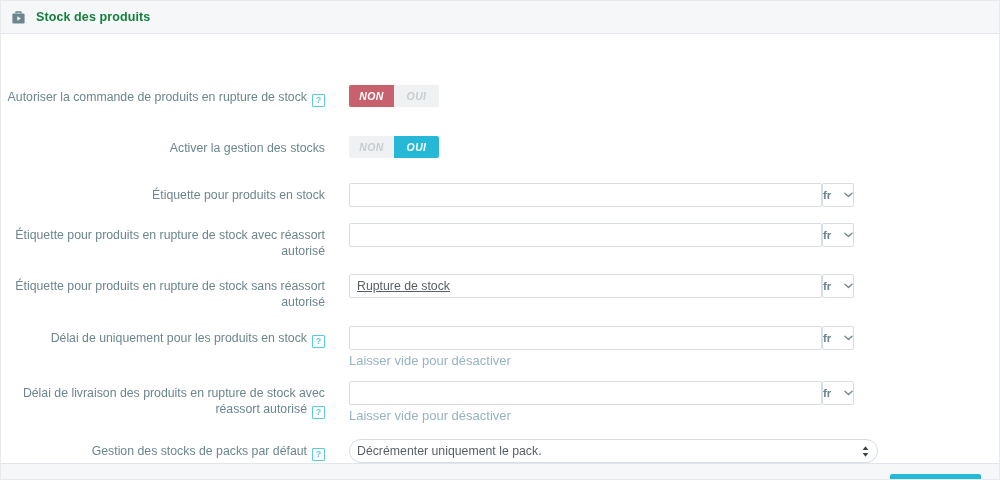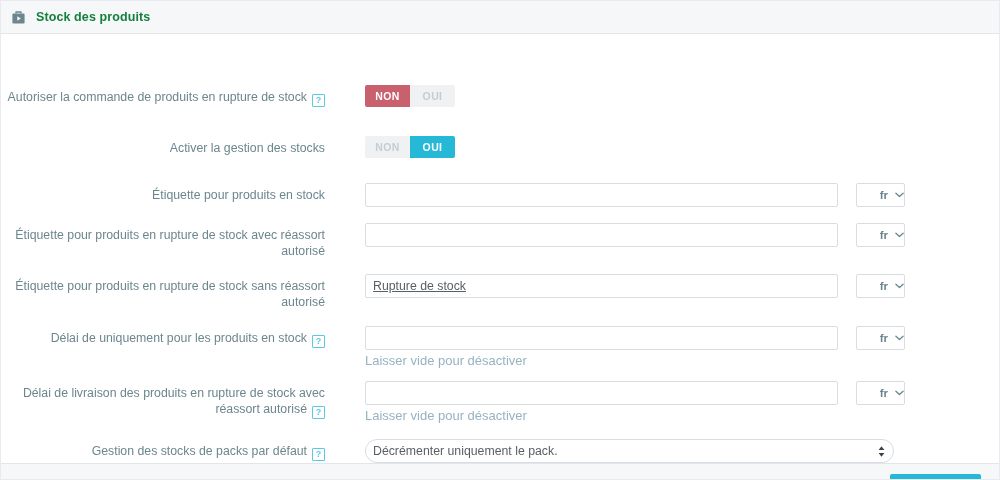"Autoriser la commande de produits" .form-row { gap: 16px -> none }
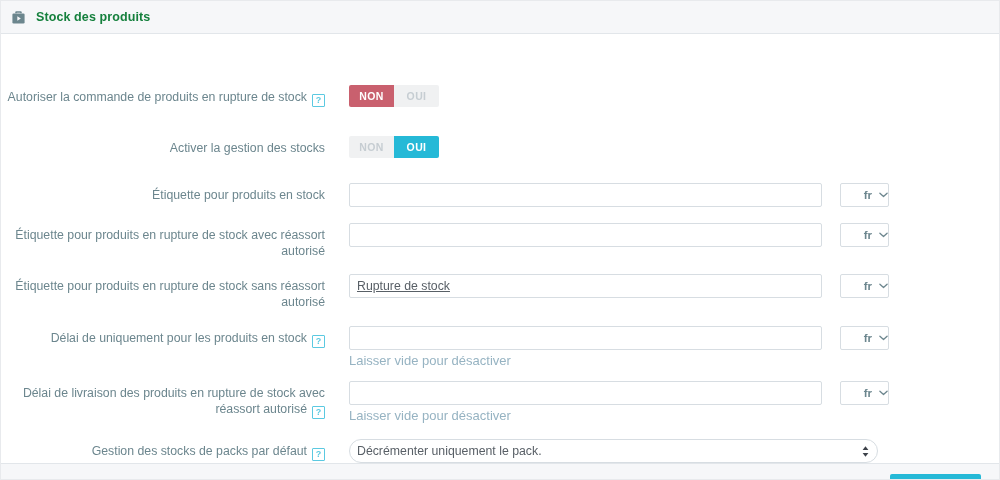"NON" .switch { font-style: none -> italic }
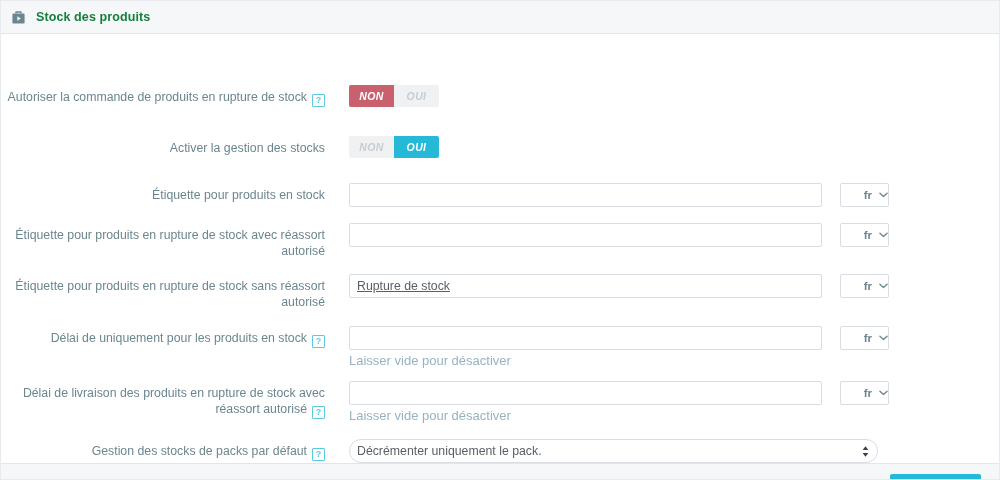"fr" .lang-select { justify-content: flex-end -> space-between; margin-left: 18px -> 0; width: 49px -> 32px }
